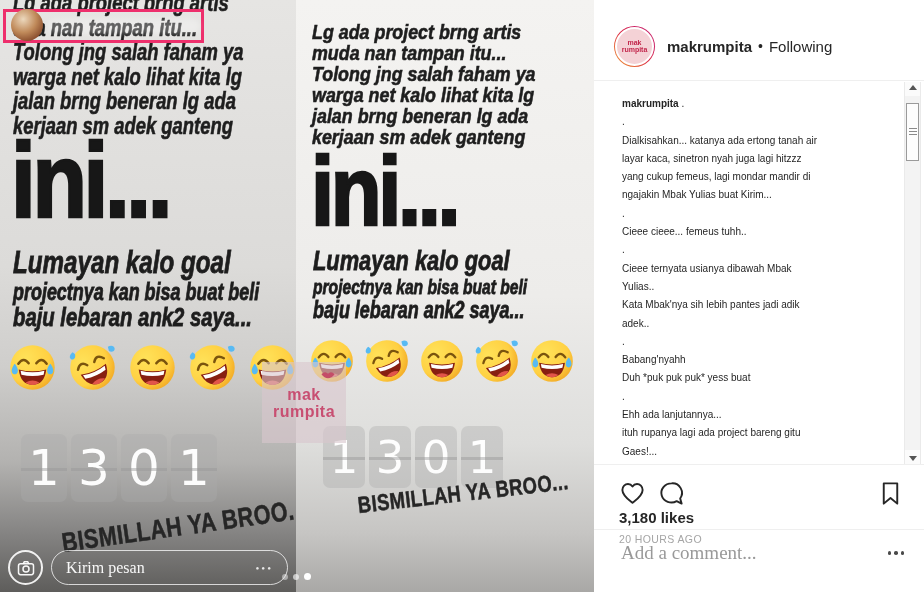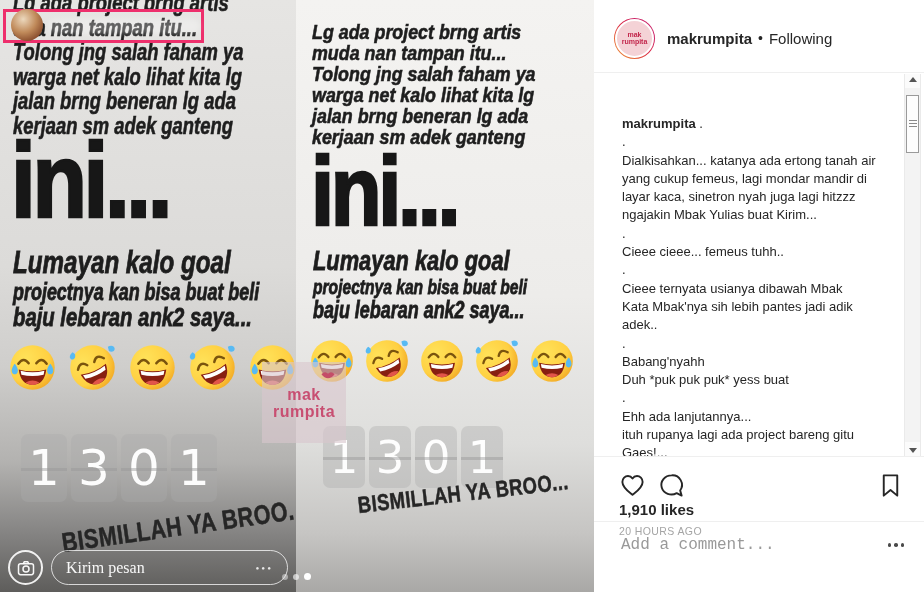"makrumpita" .detail { top: 4px -> 12px }
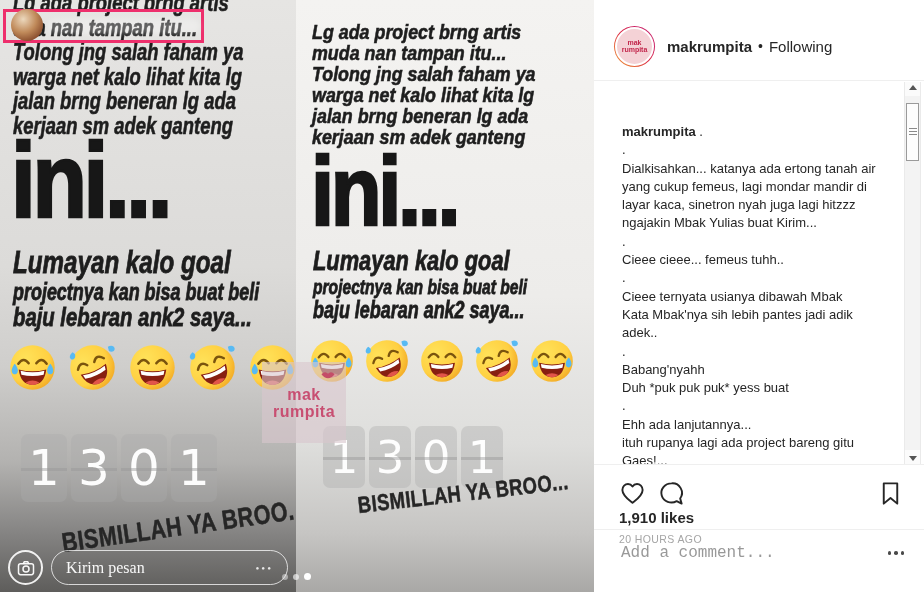"makrumpita ." .caption-text { font-size: 13px -> 10px; margin-top: 28px -> none }
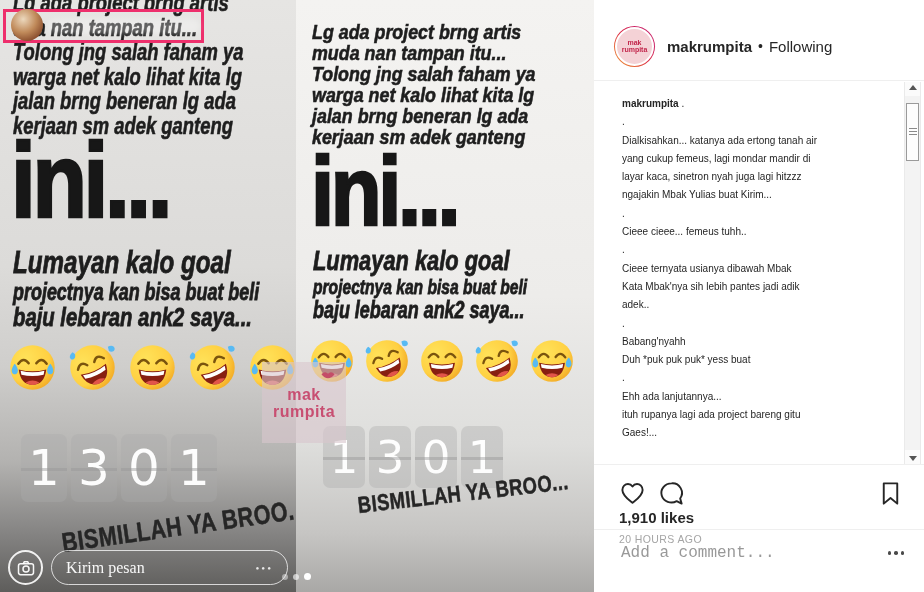"yang cukup femeus, lagi mondar" p.cap-line { order: before "layar kaca, sinetron nyah juga" -> after "layar kaca, sinetron nyah juga" }
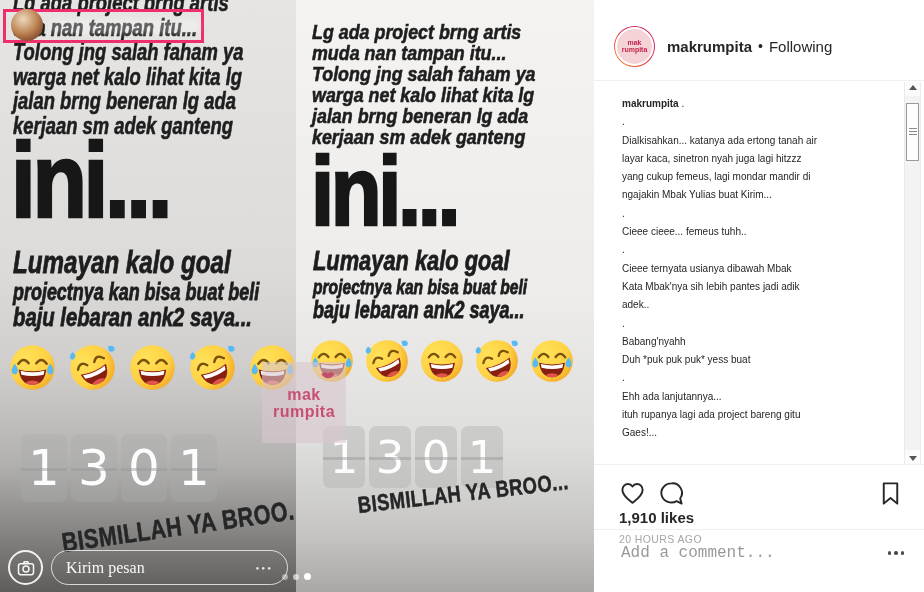"Yulias.." p.cap-line { html: none -> <p>Yulias..</p> }
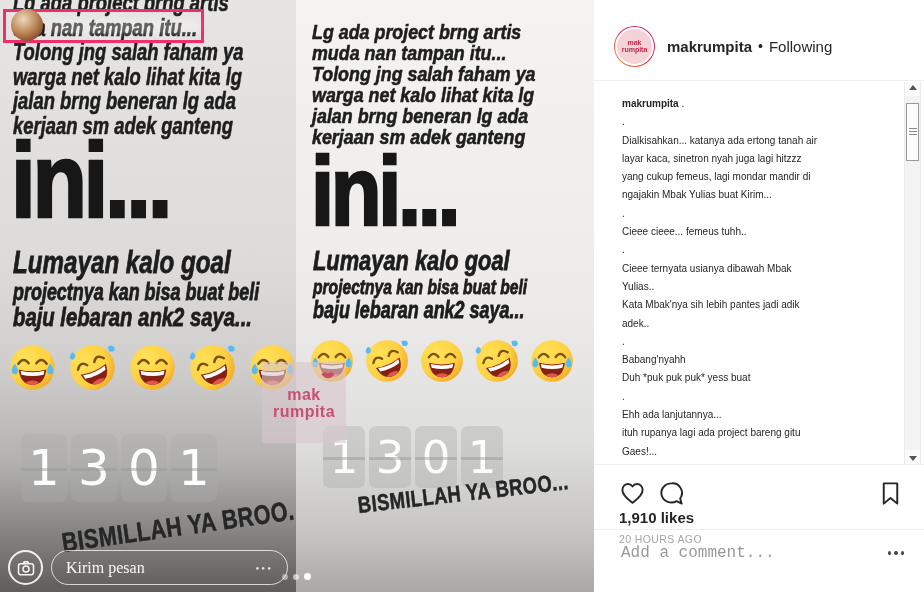"1,910 likes" div.likes-row { text: 1,910 -> 3,180 }
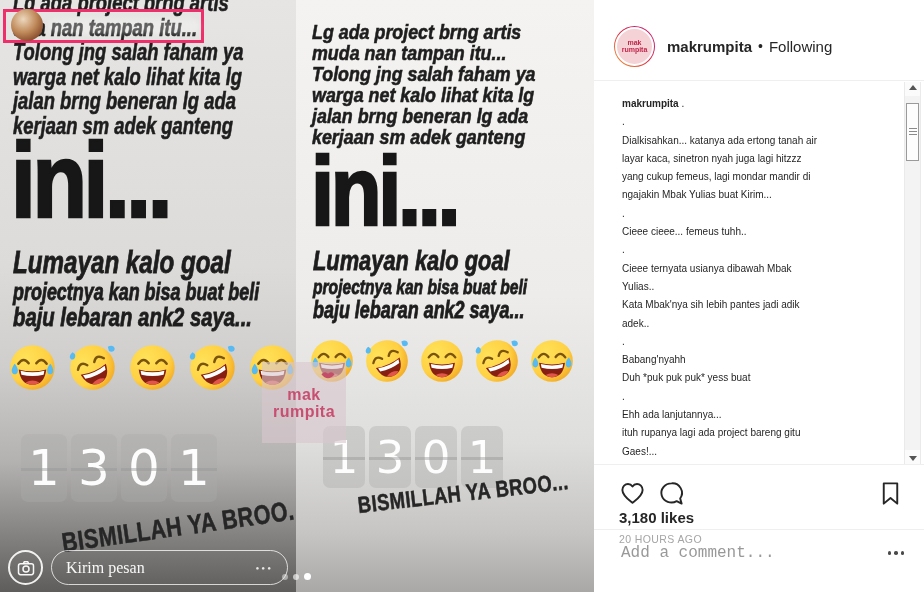"Add a comment..." .comment-input { font-family: Liberation Mono, monospace -> Liberation Serif, serif; font-size: 16px -> 19px }
